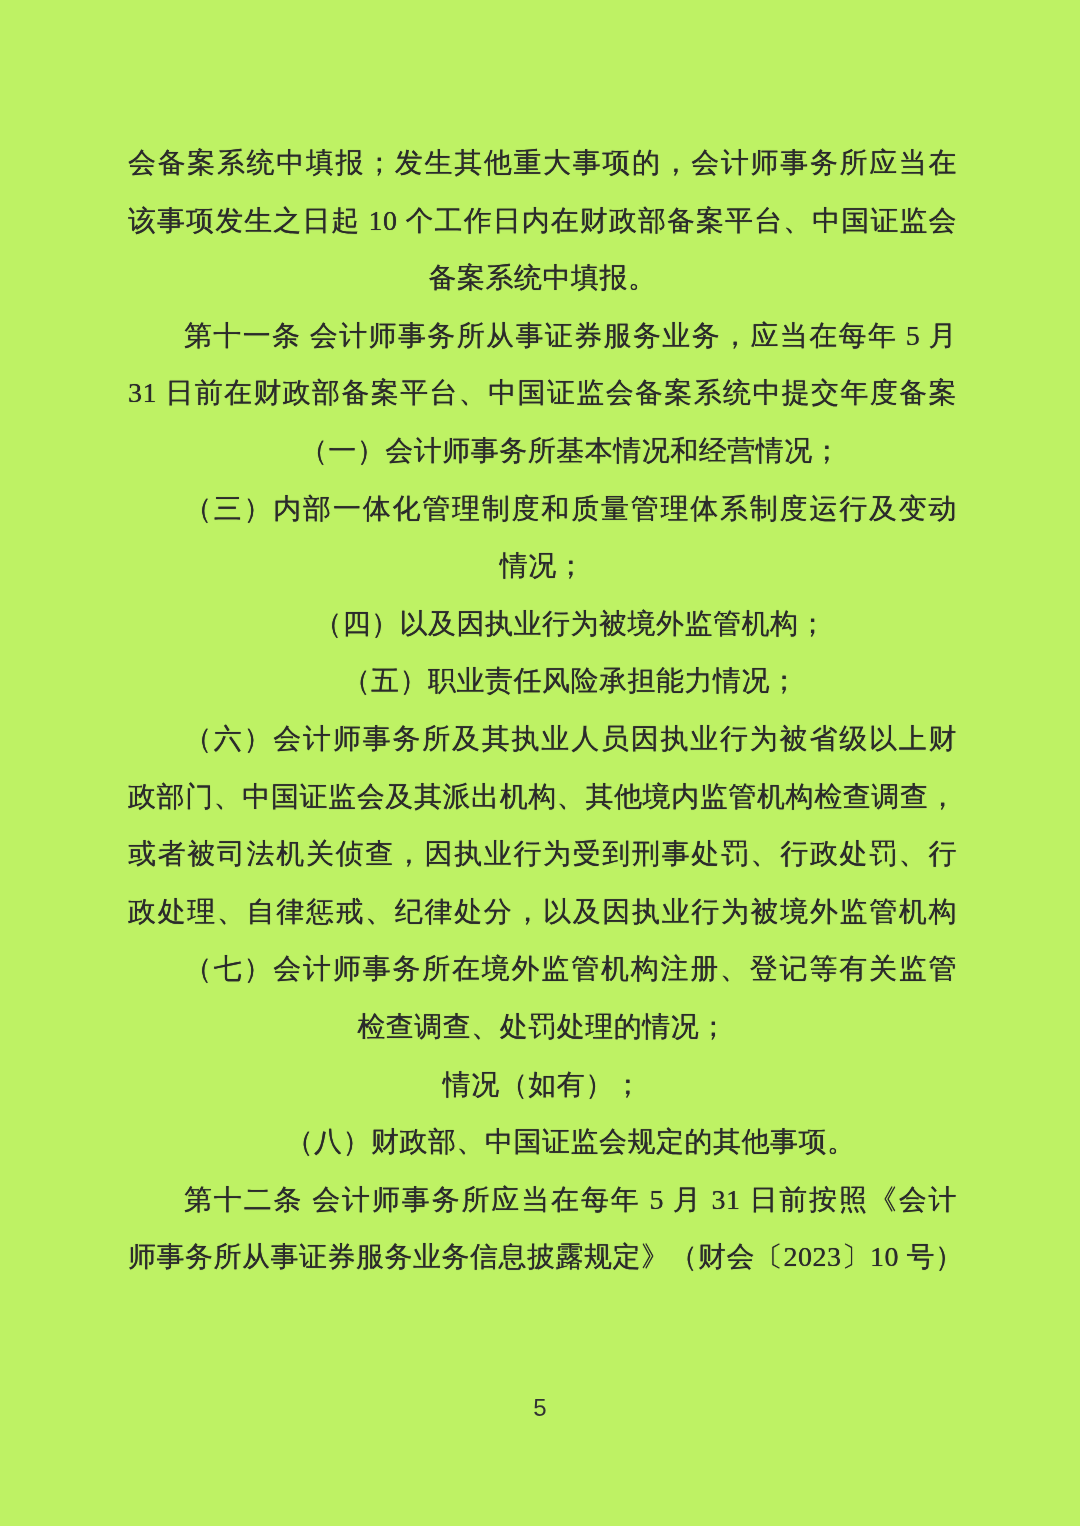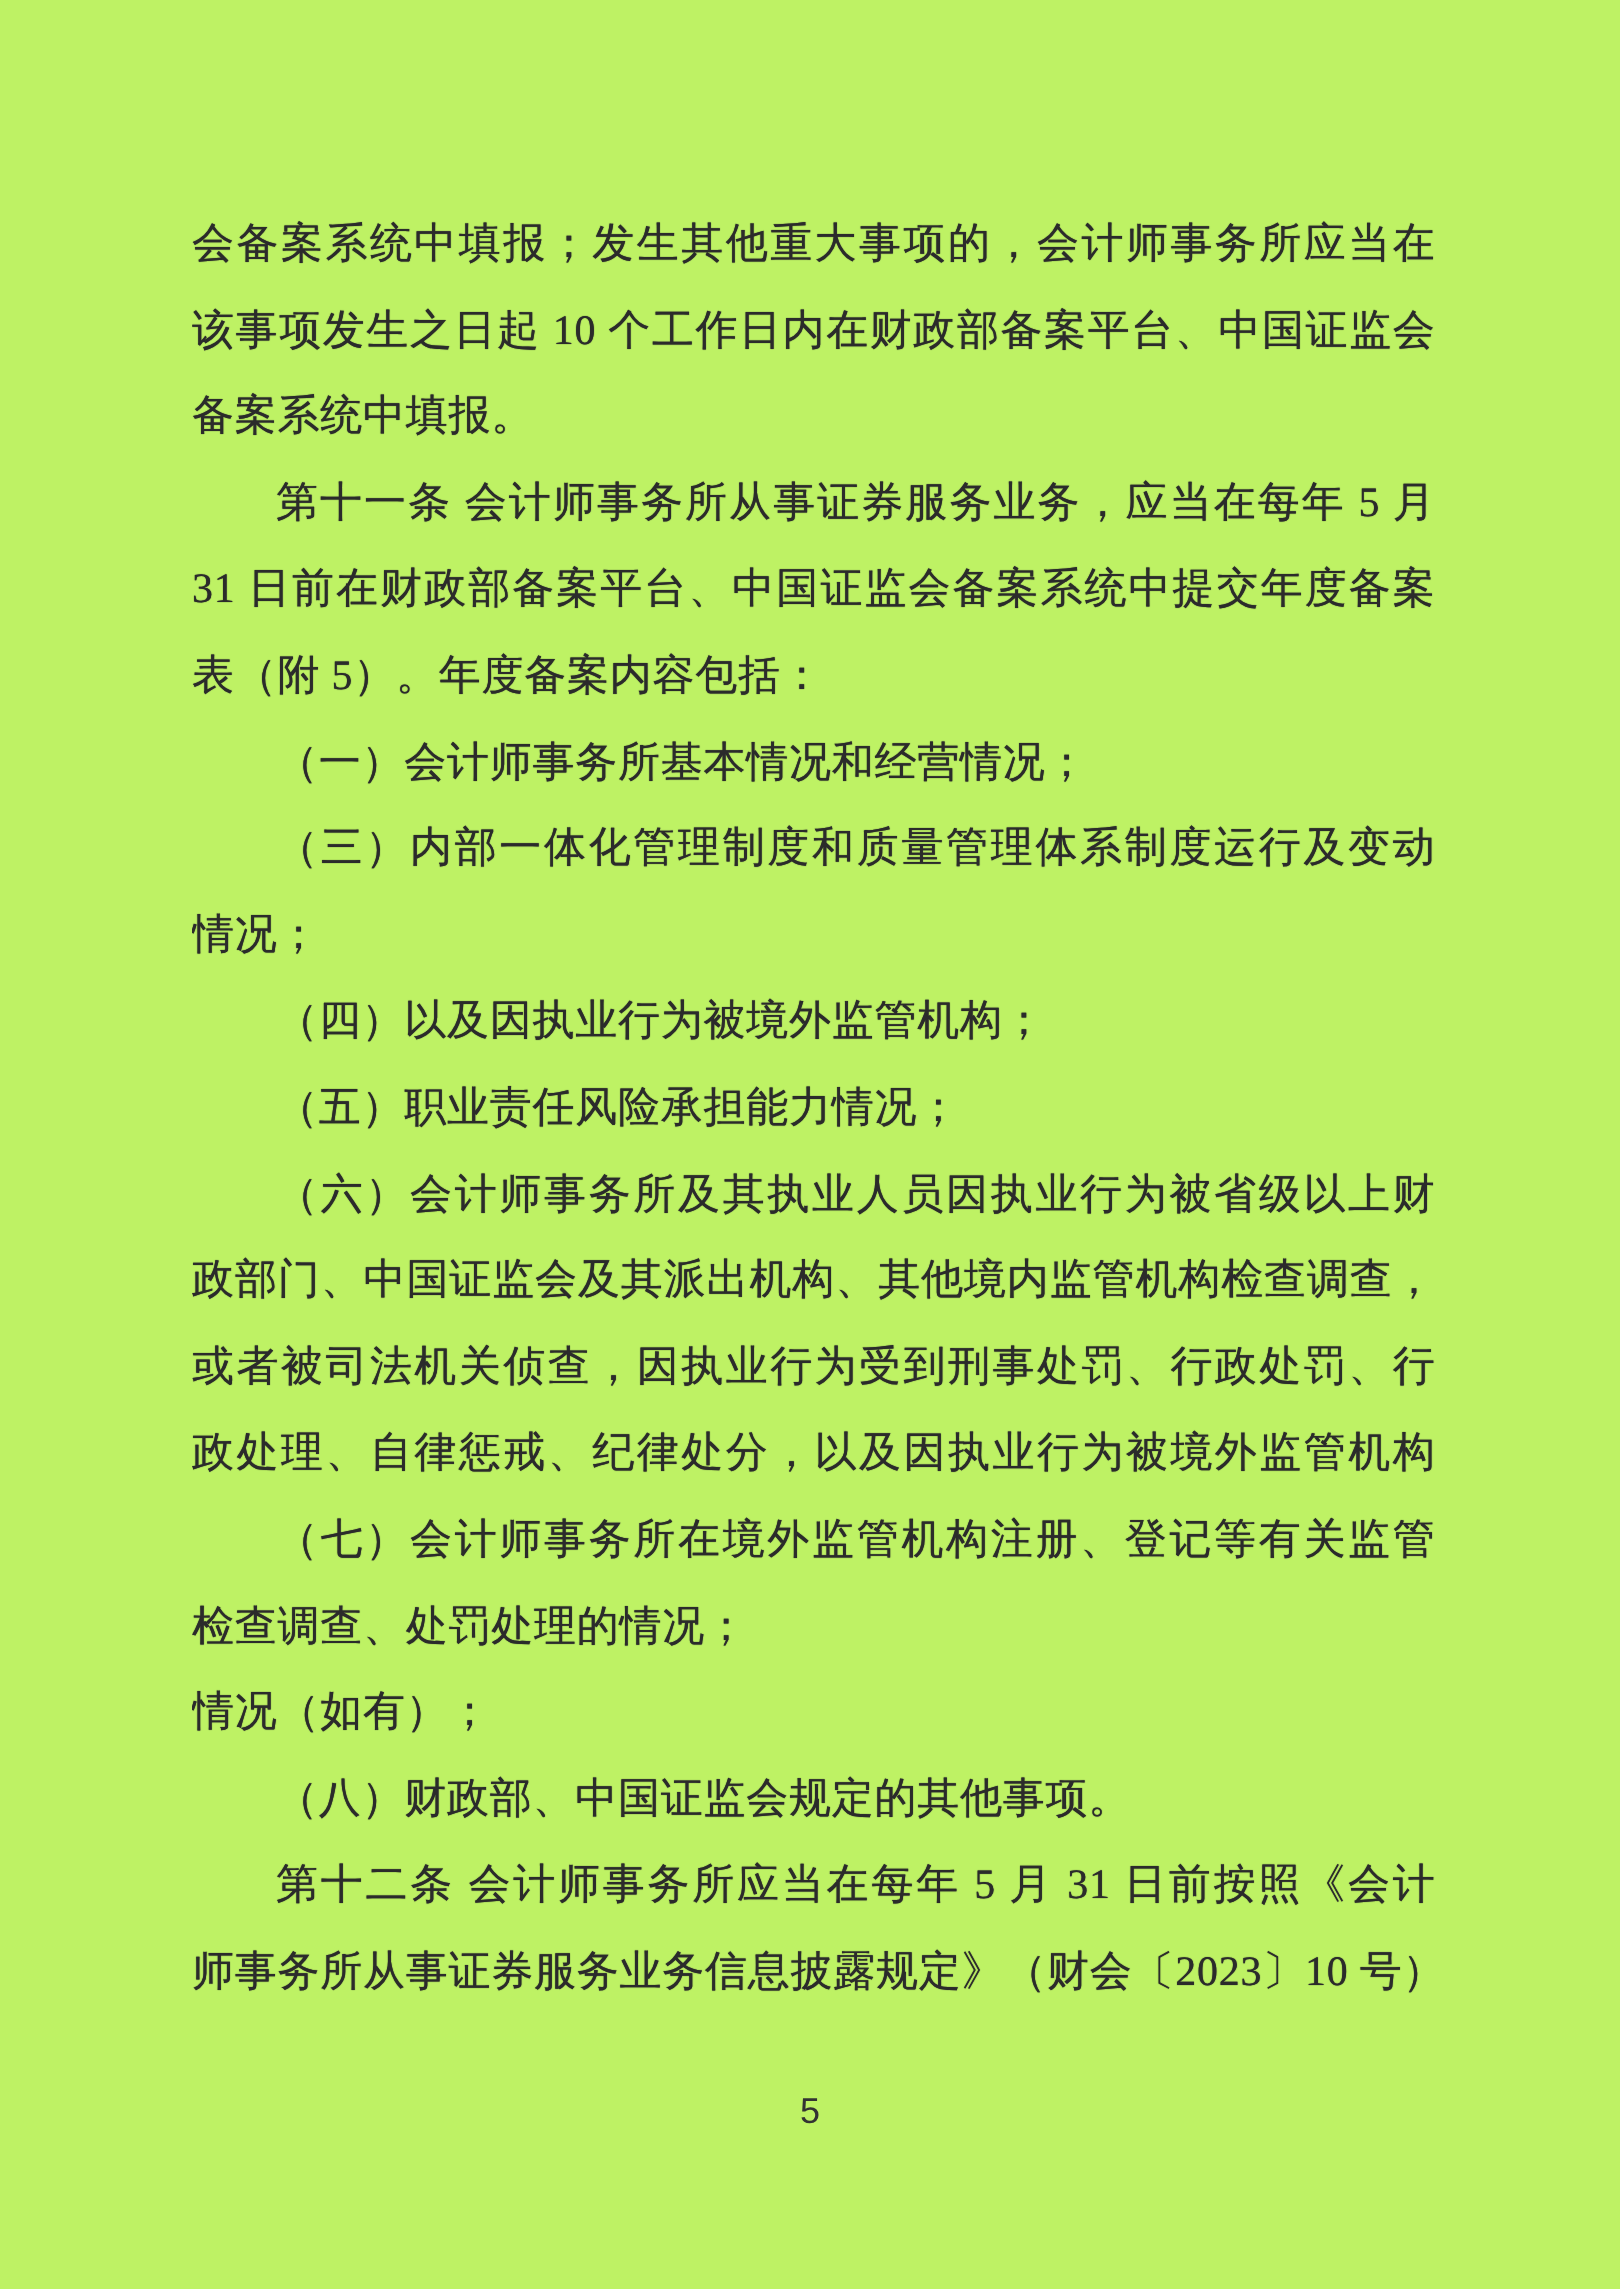"备案系统中填报。" .ln { text-align: left -> center }
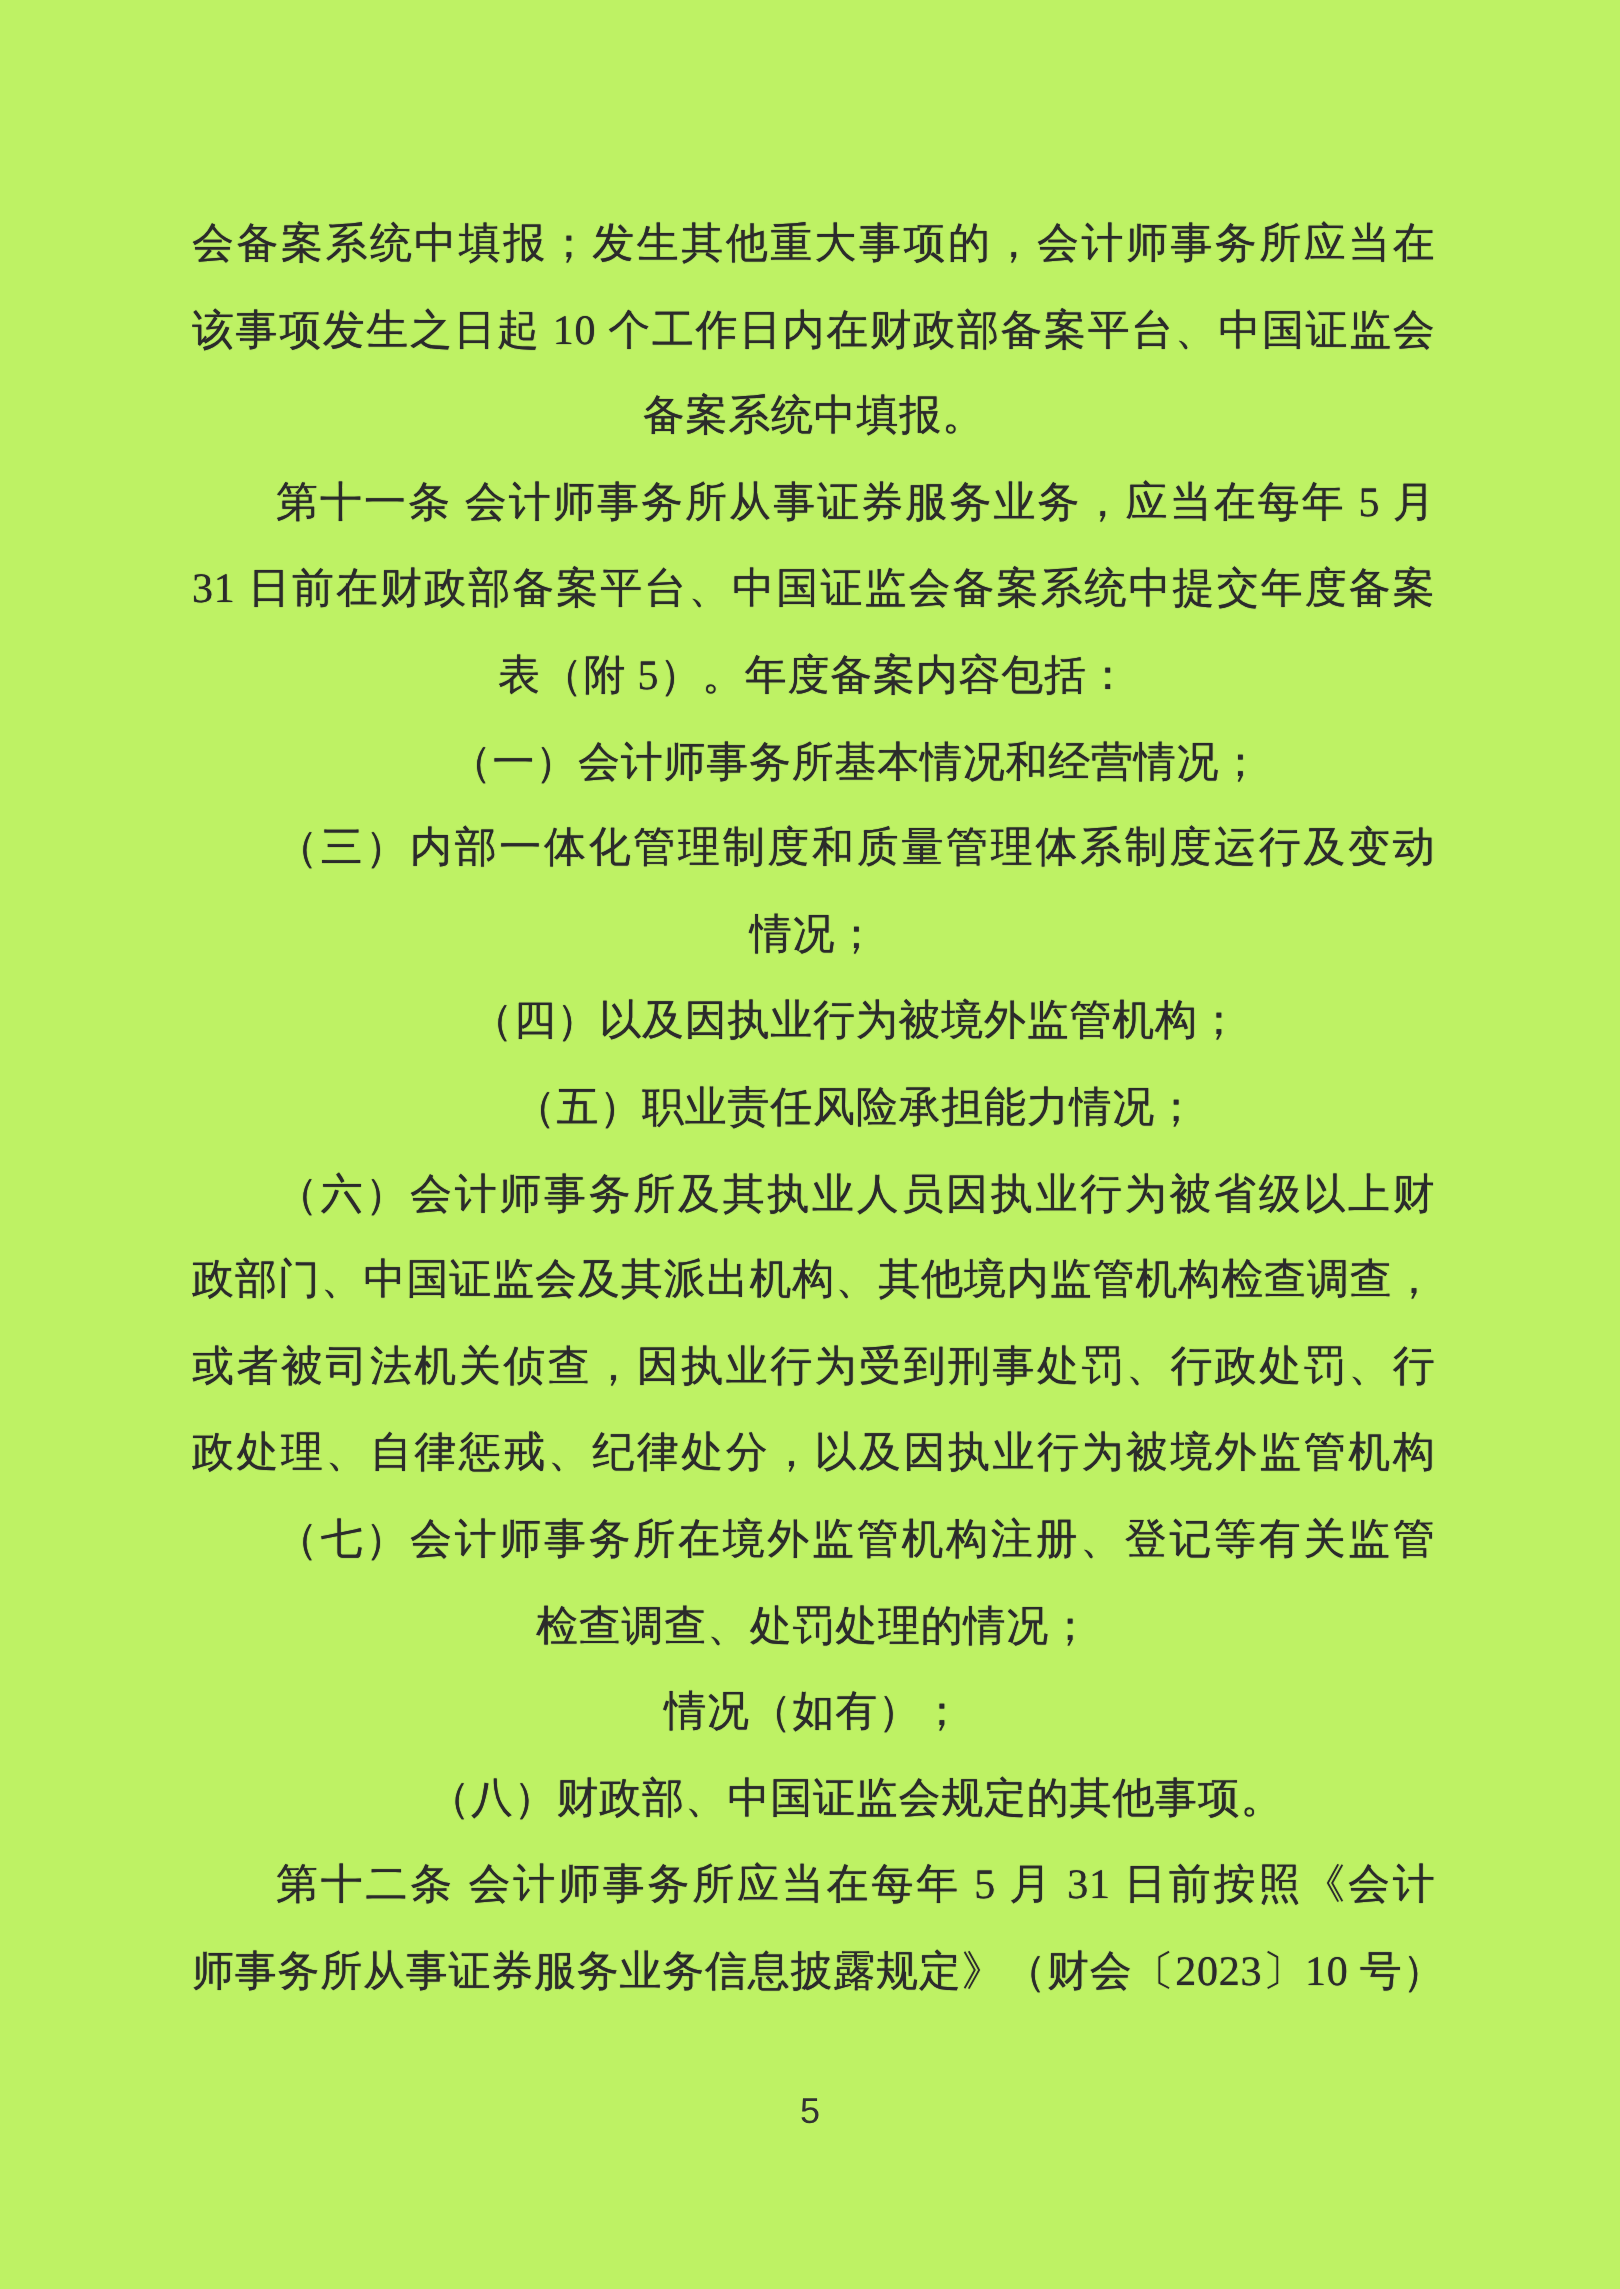"表（附 5）。年度备案内容包括：" div.ln { html: <div>表（附 5）。年度备案内容包括：</div> -> none }
